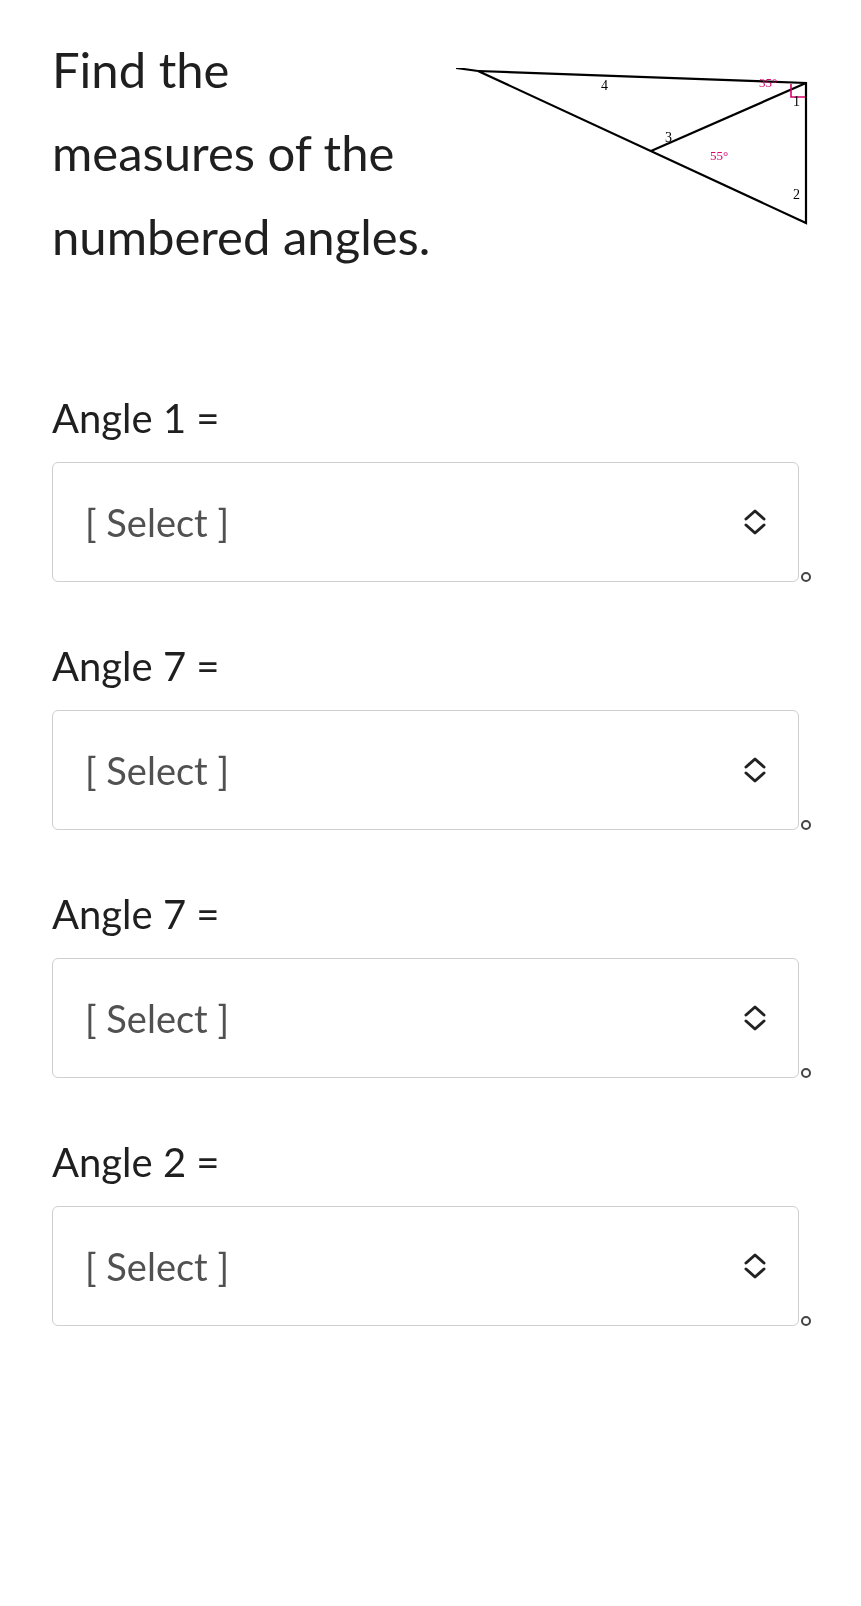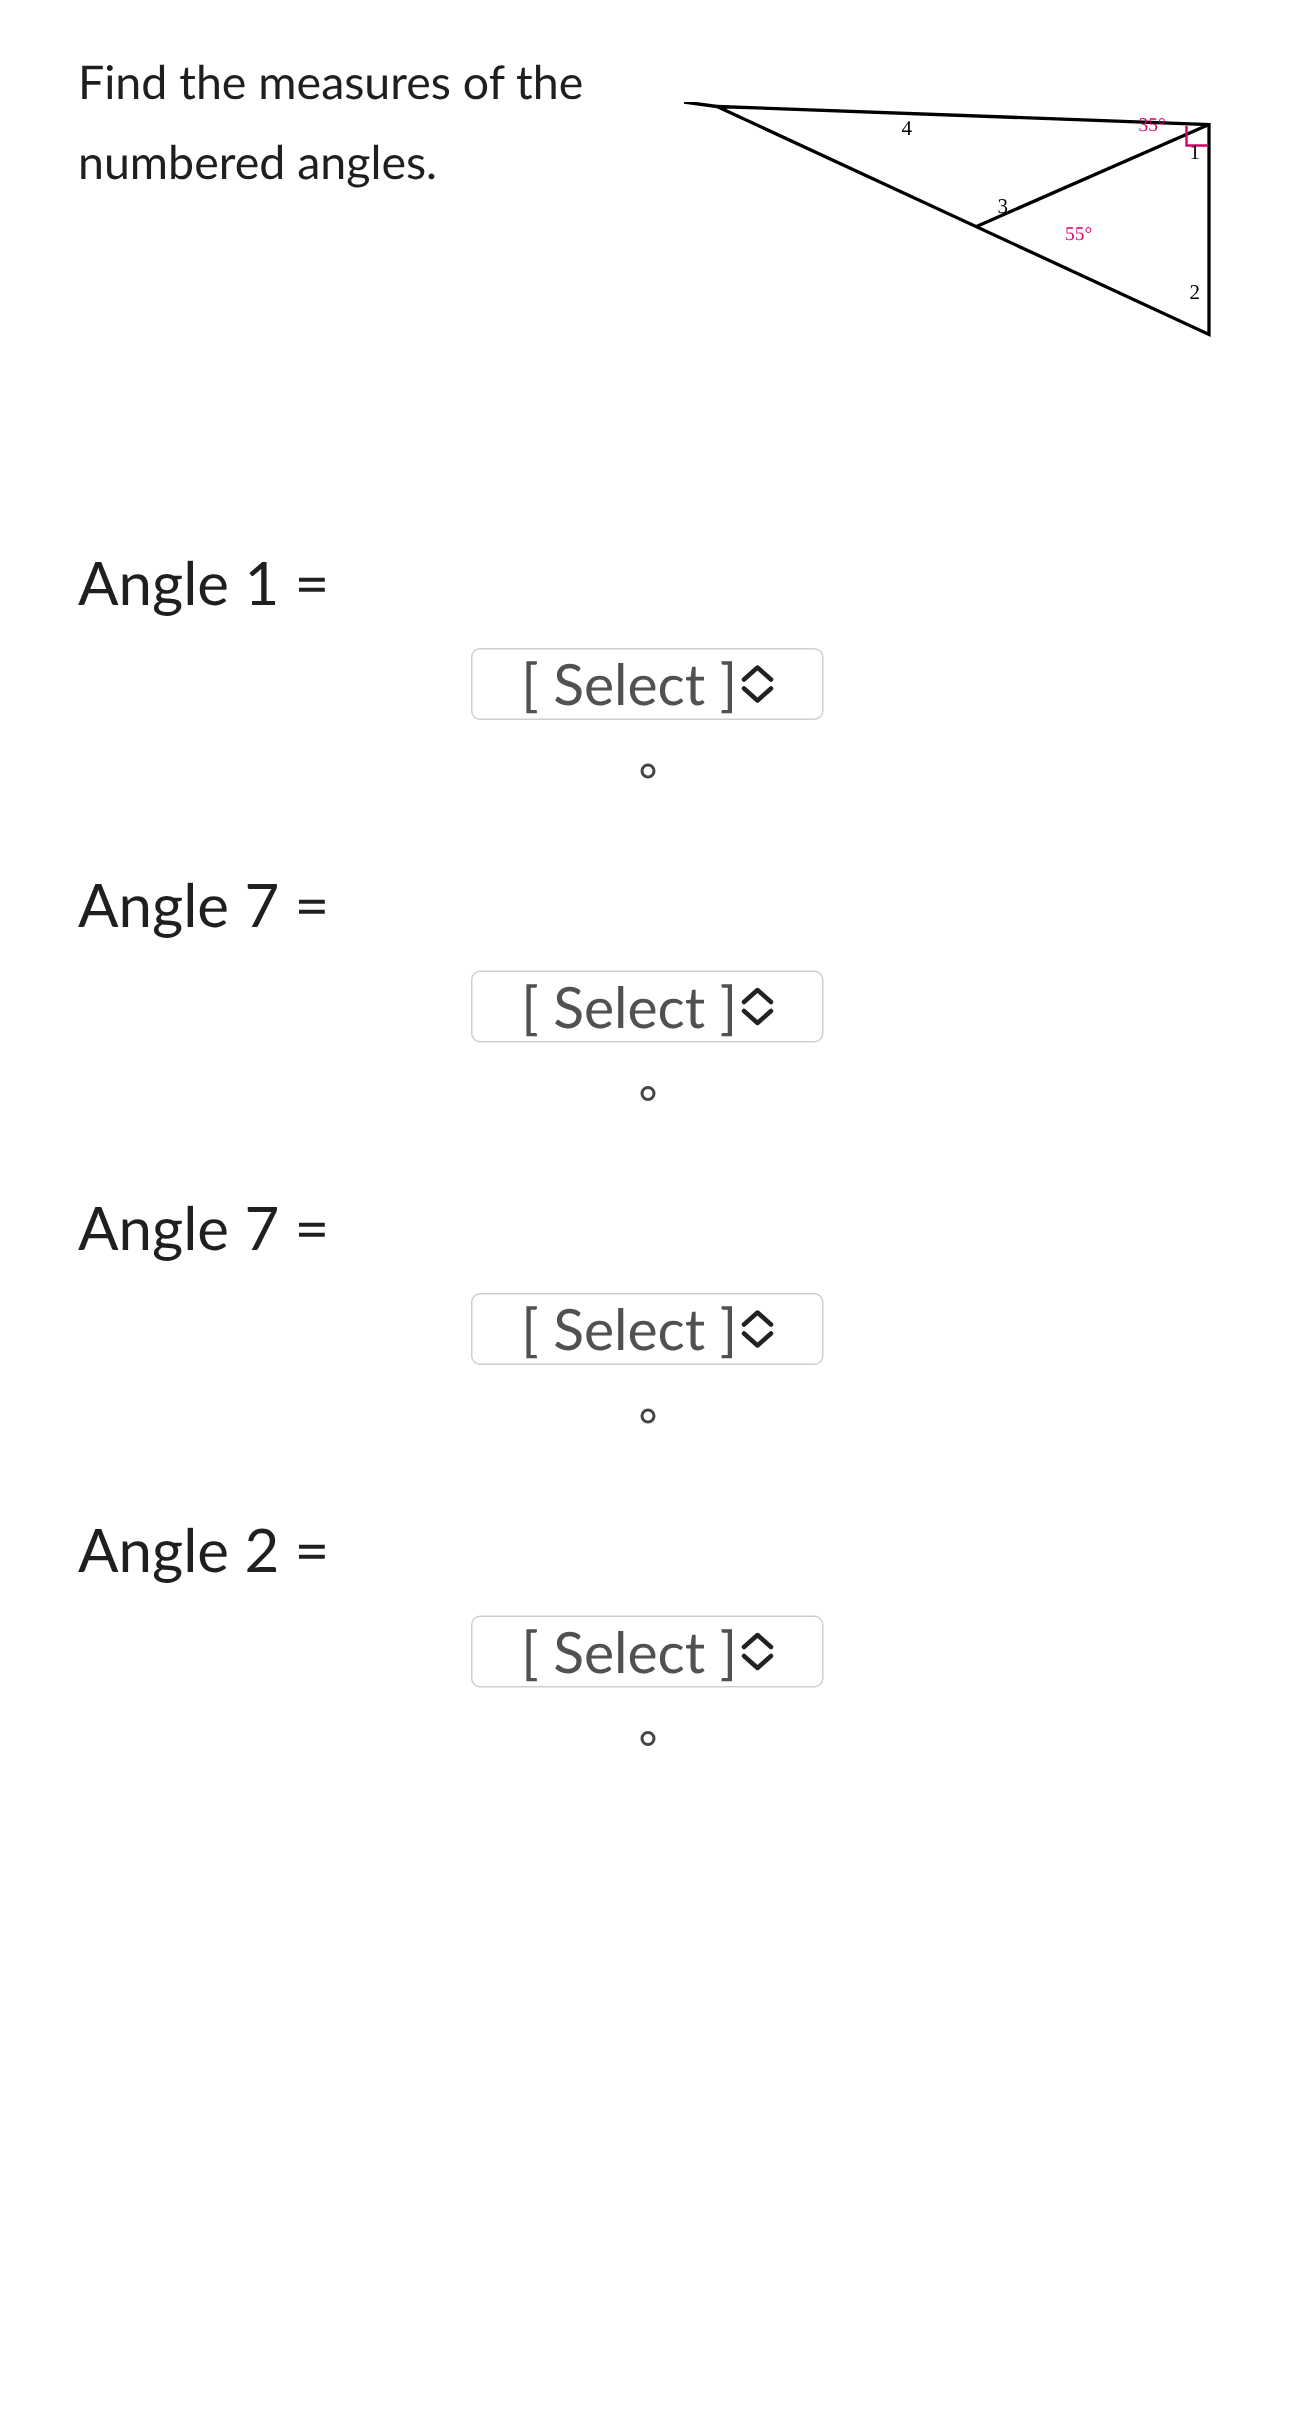"Find the measures of the" .question-text { font-size: 31px -> 49px }
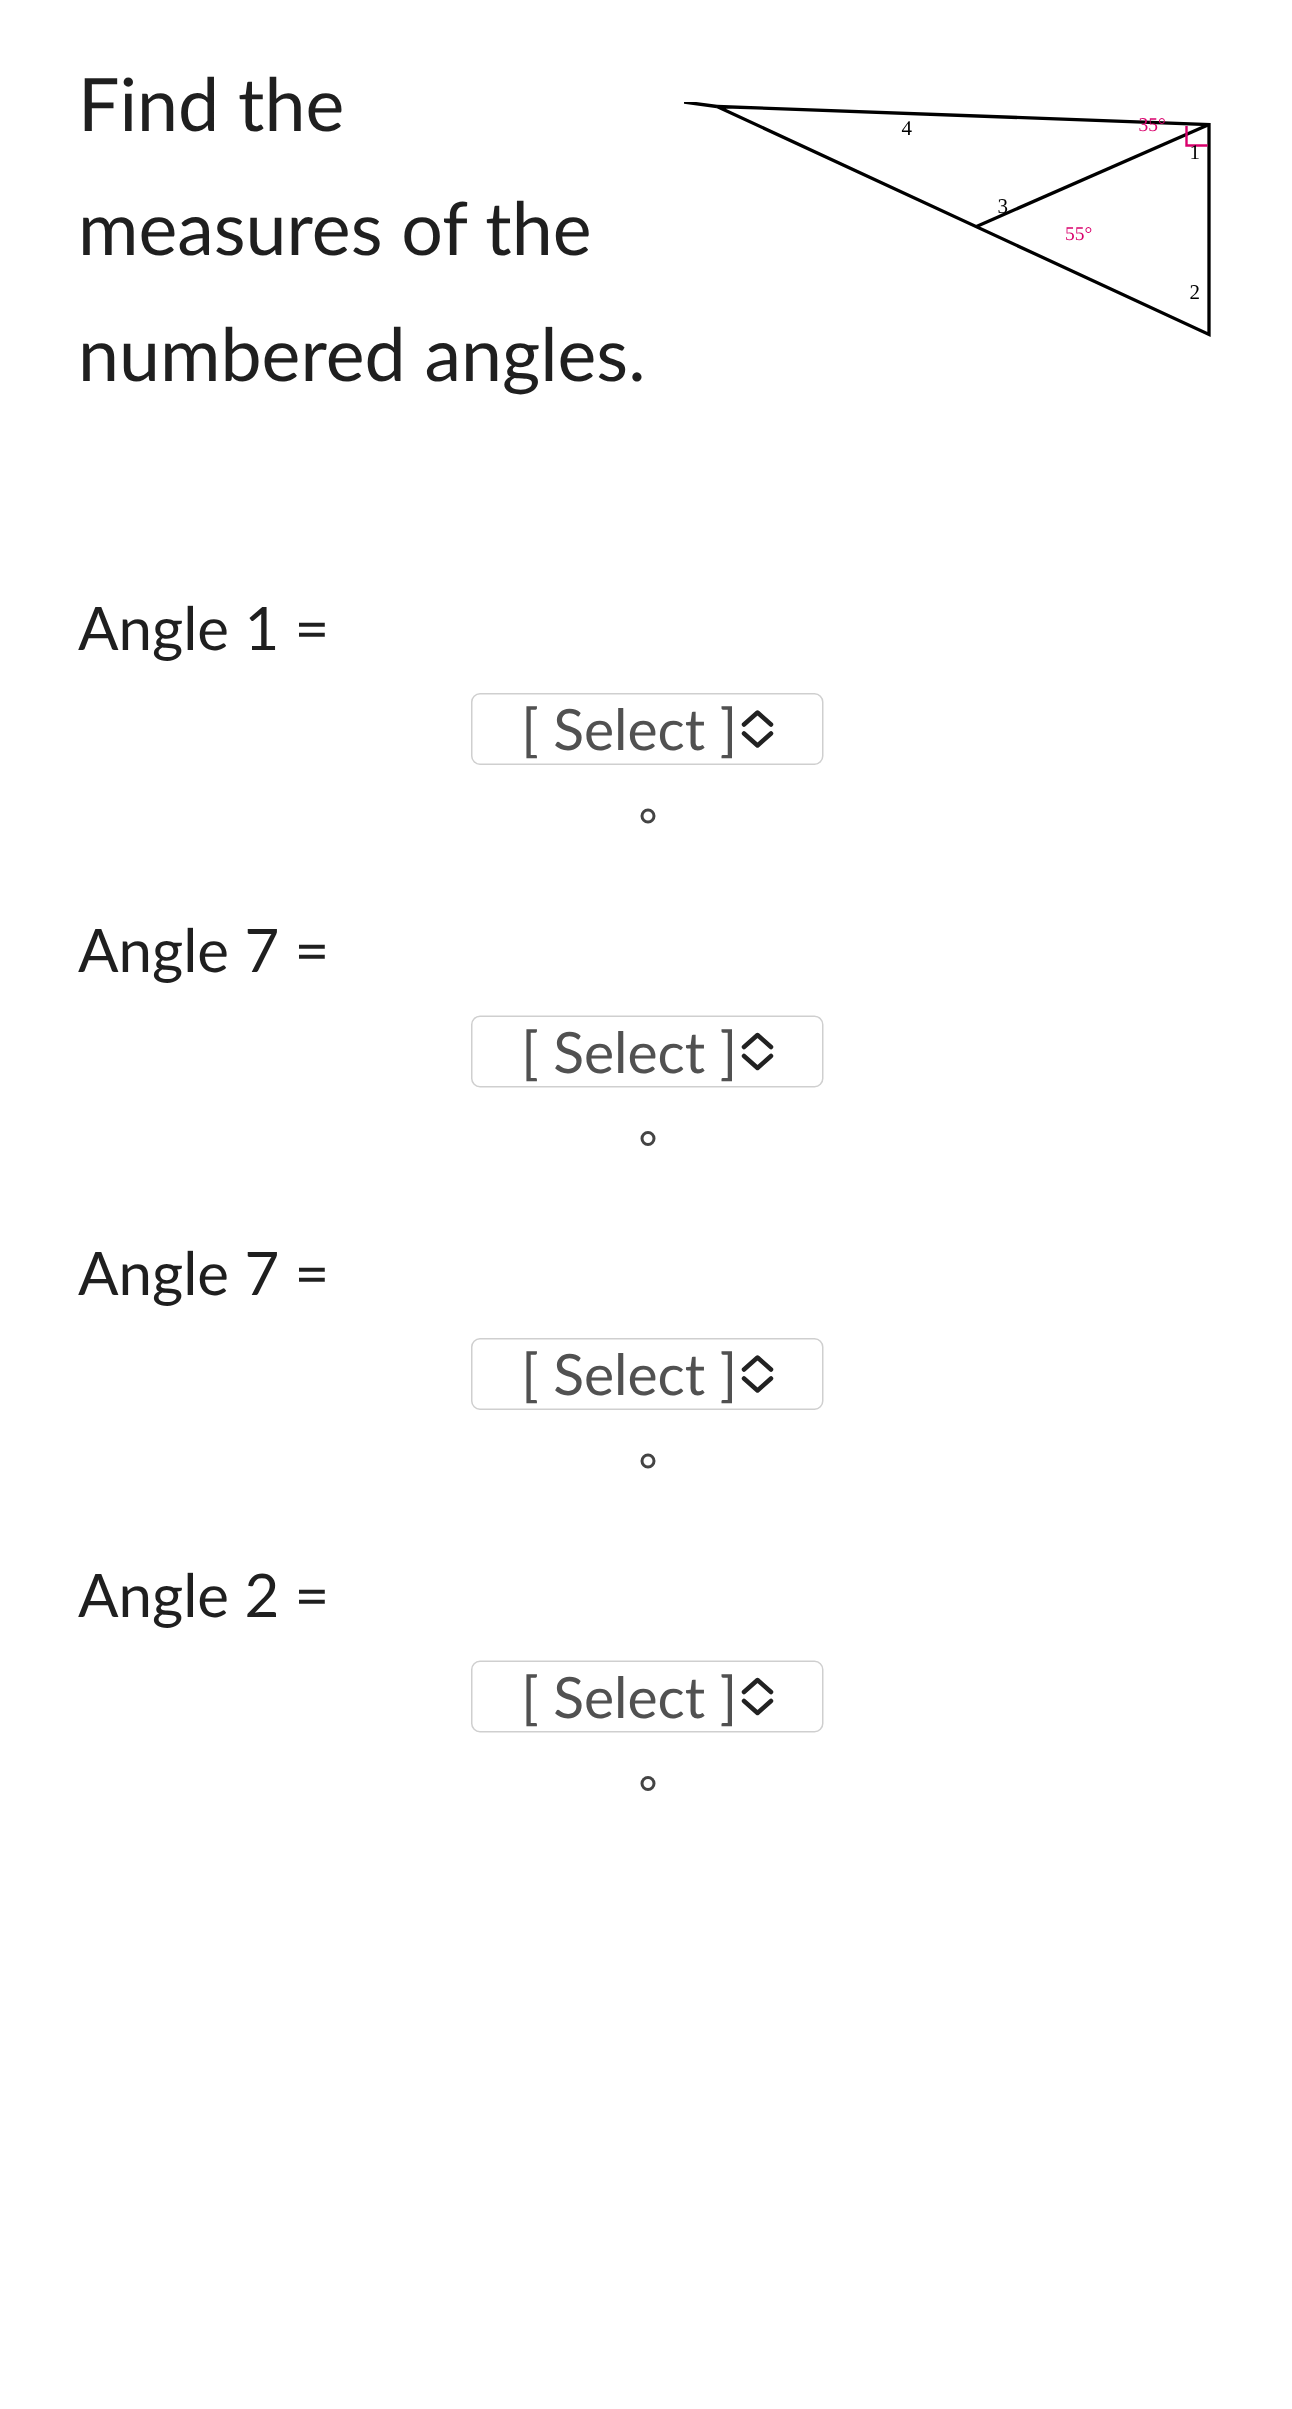"[ Select ]" .select-row { align-items: center -> flex-end; flex-direction: column -> none; gap: 29px -> 2px }
